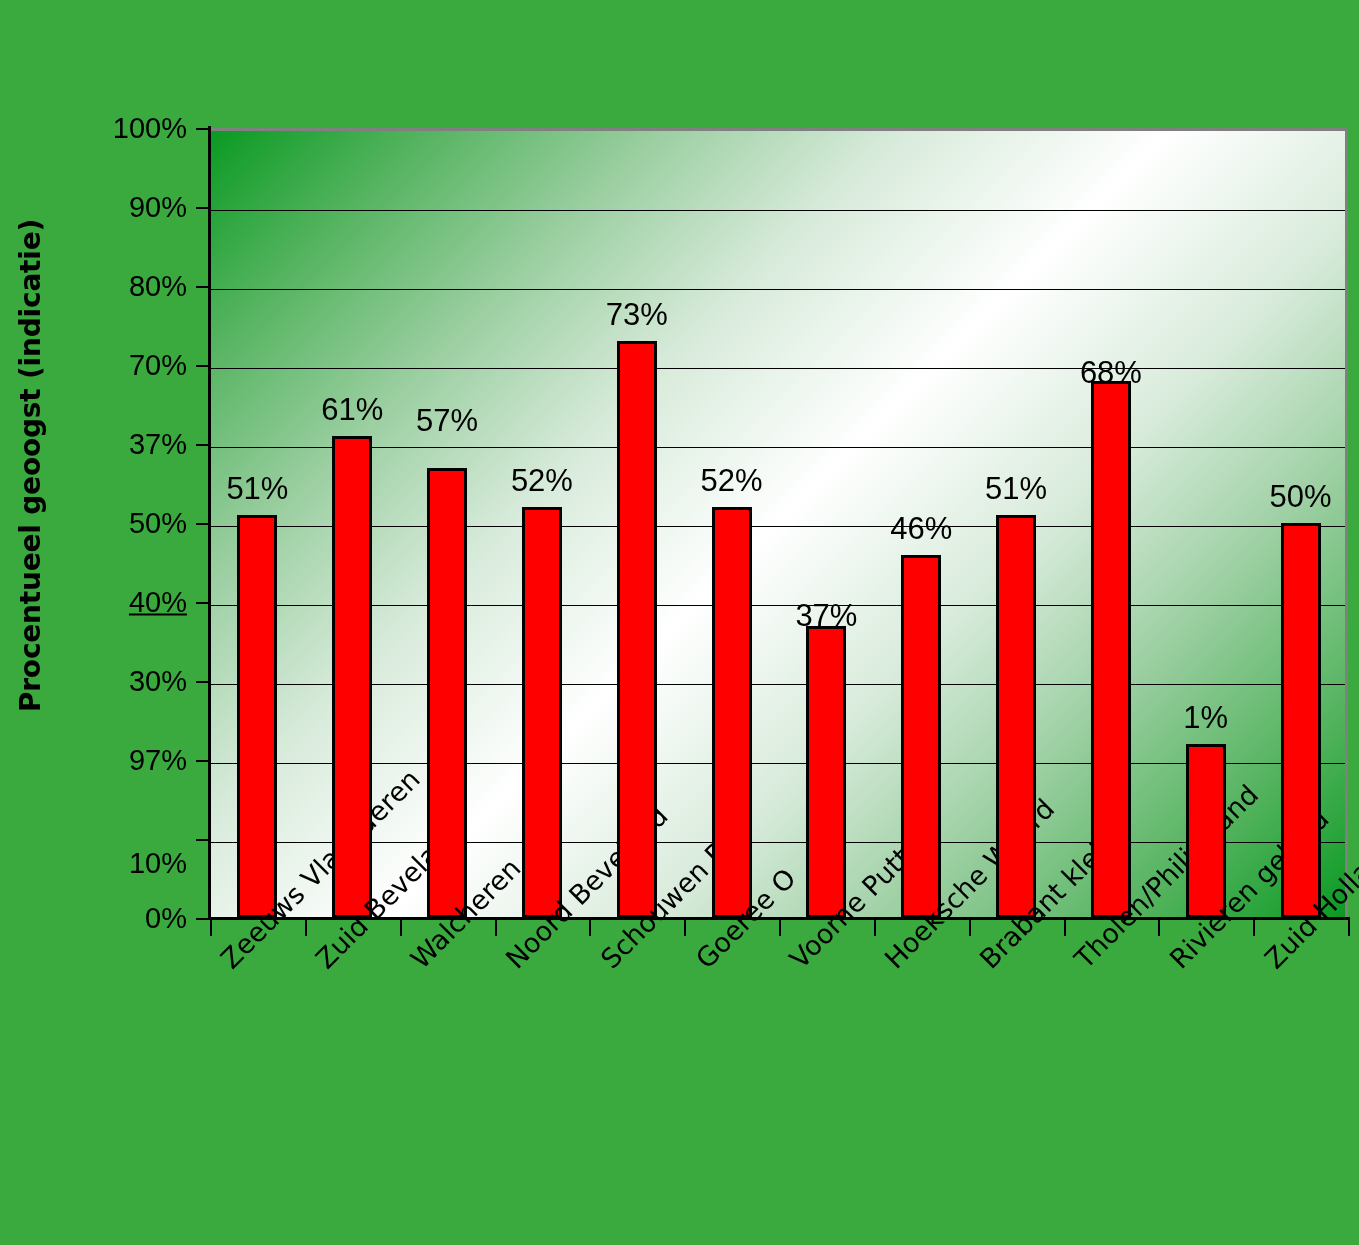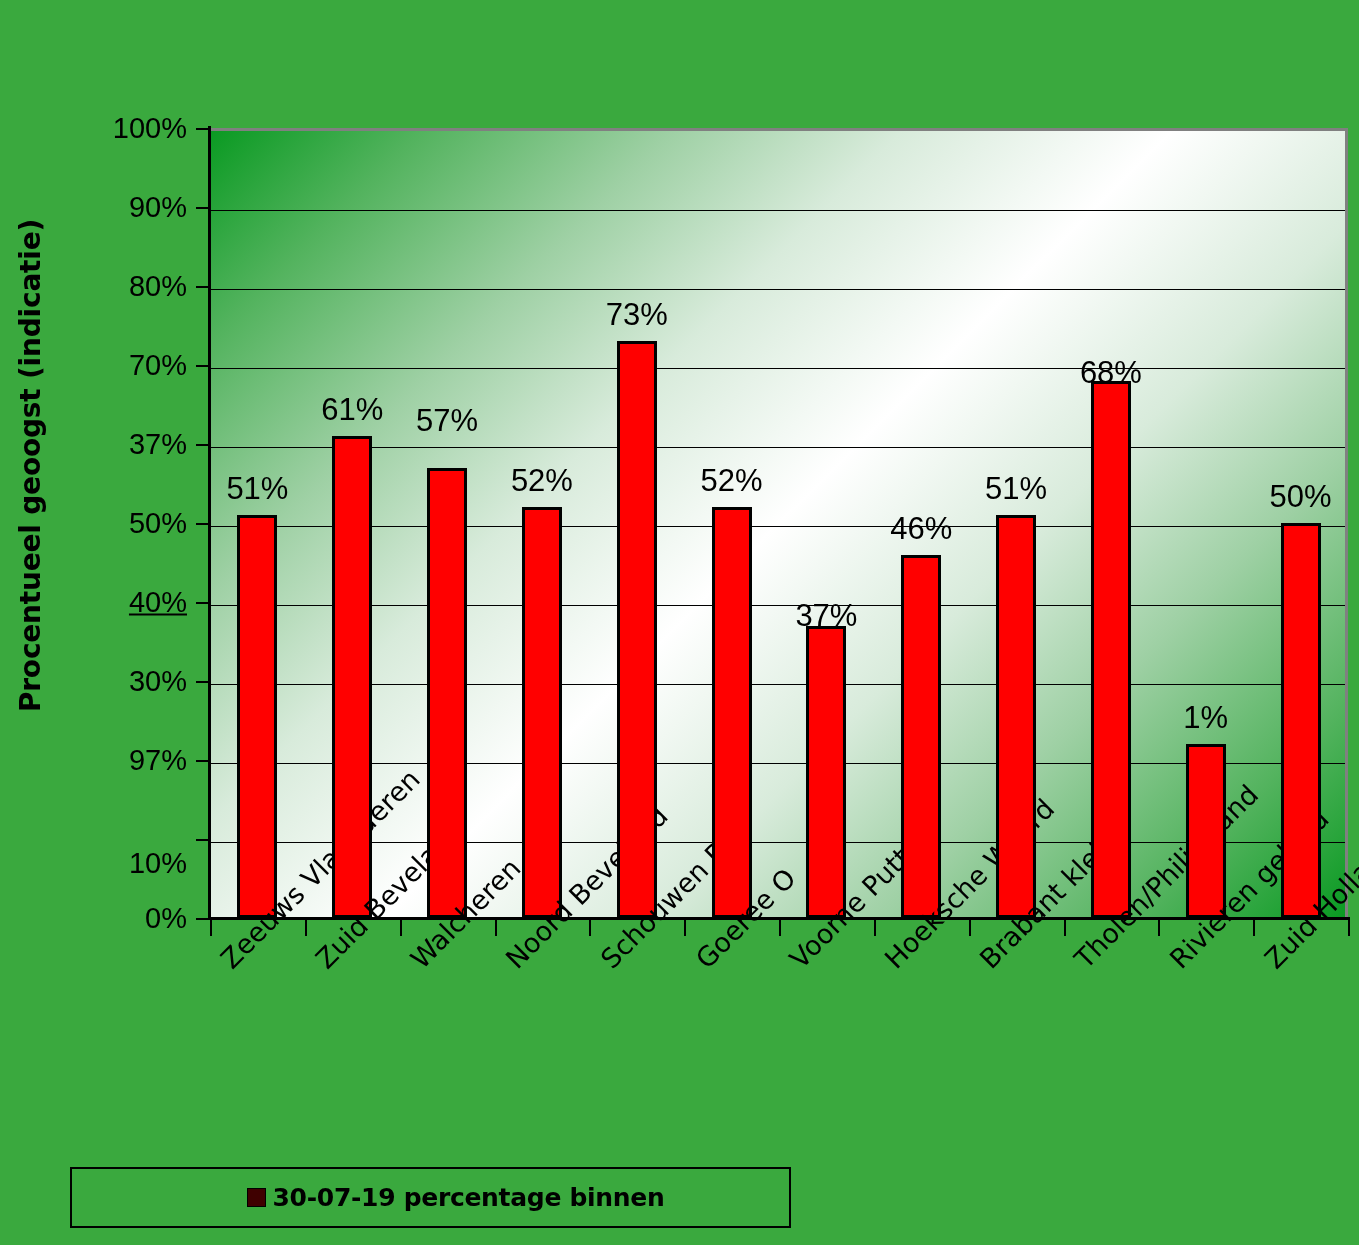"30-07-19 percentage binnen" div { html: <div> <div> <span></span> <span>30-07-19 percentage binnen</span> </div> </div> -> none }
